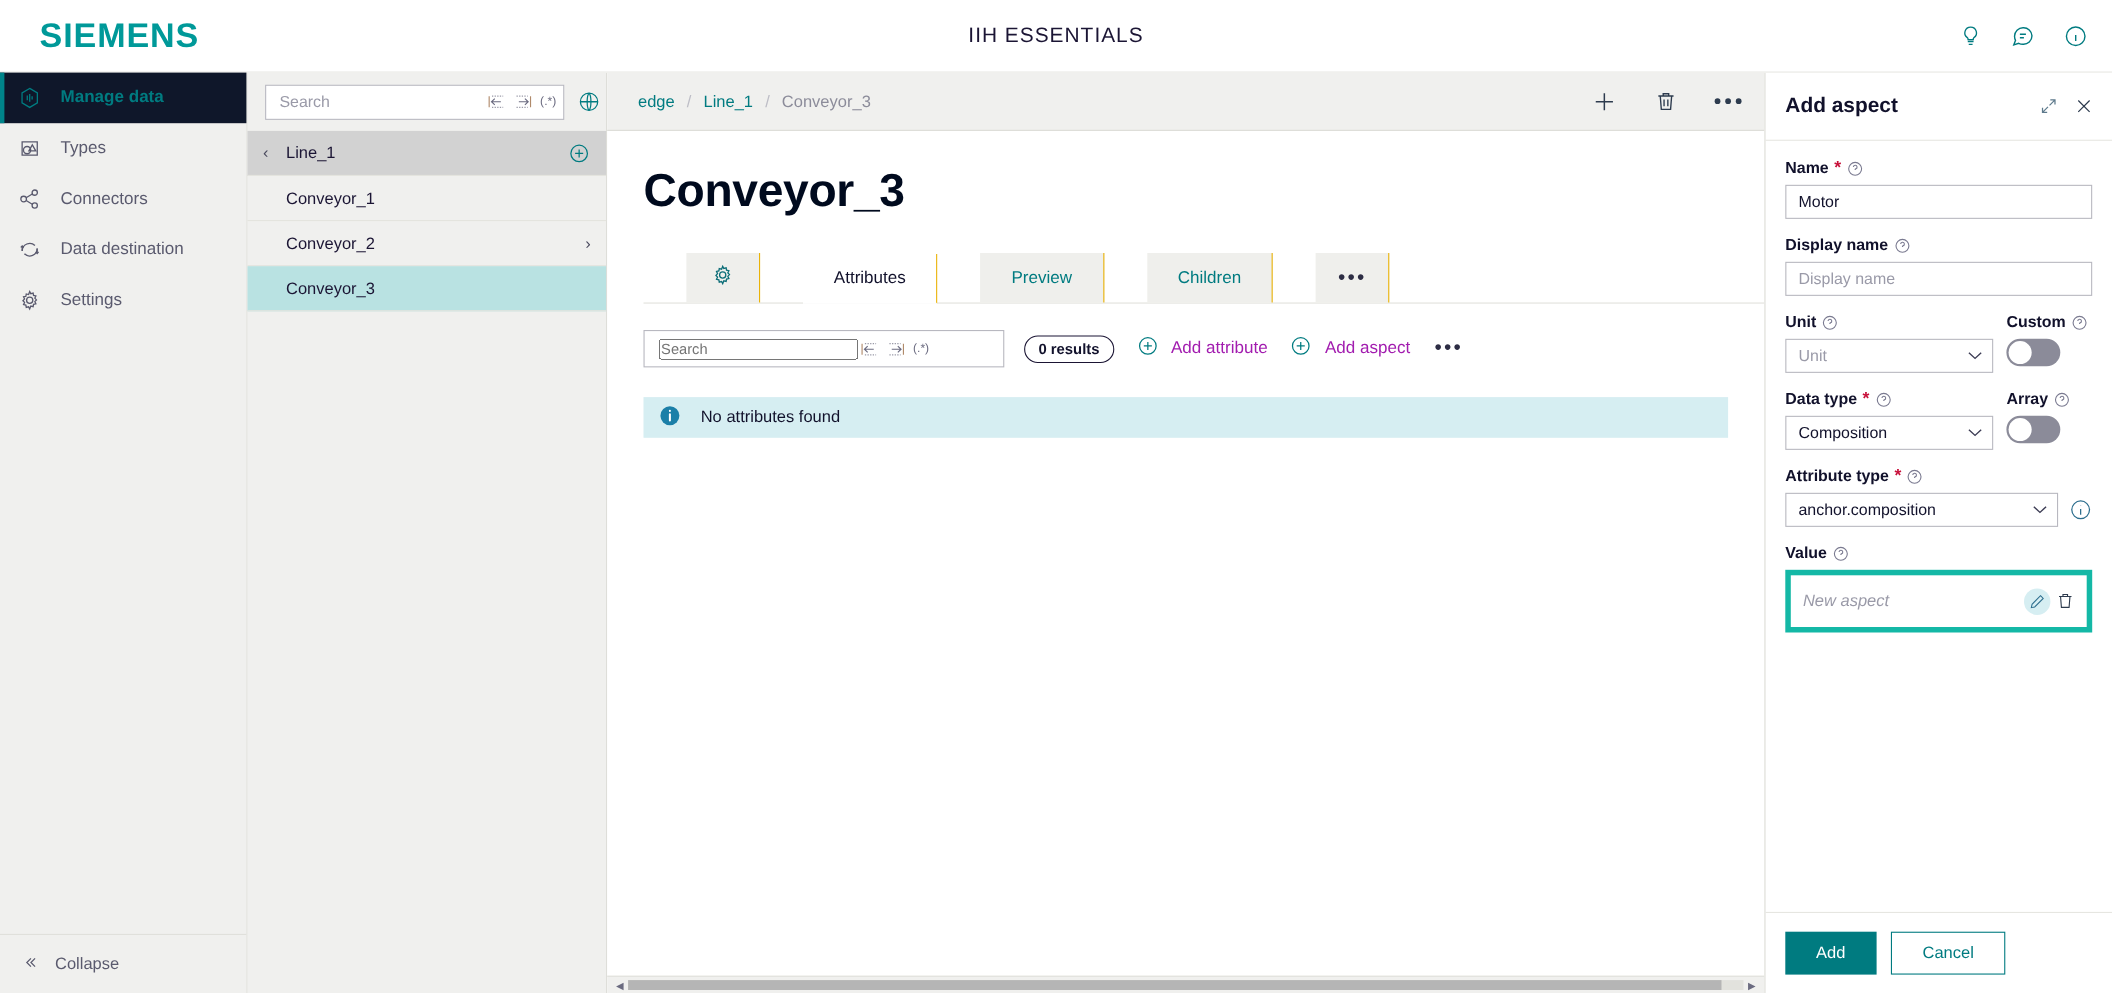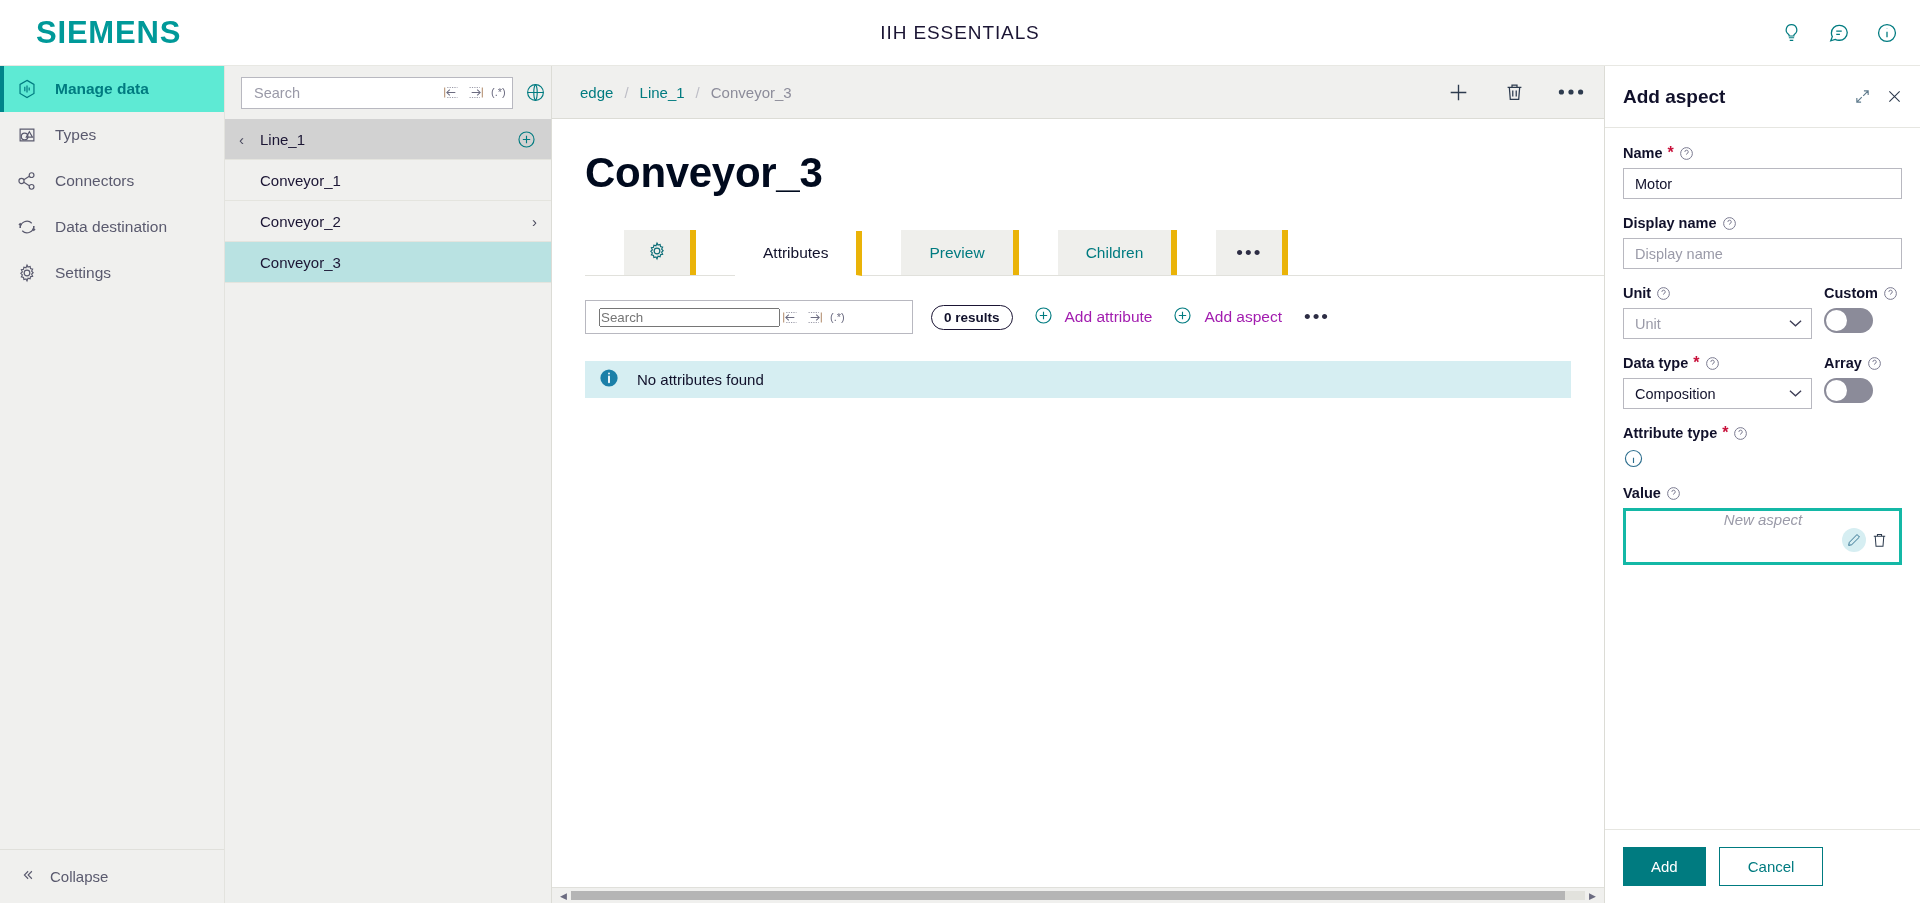"Manage data" .navitem.active { background: #5eead4 -> #0f172a }
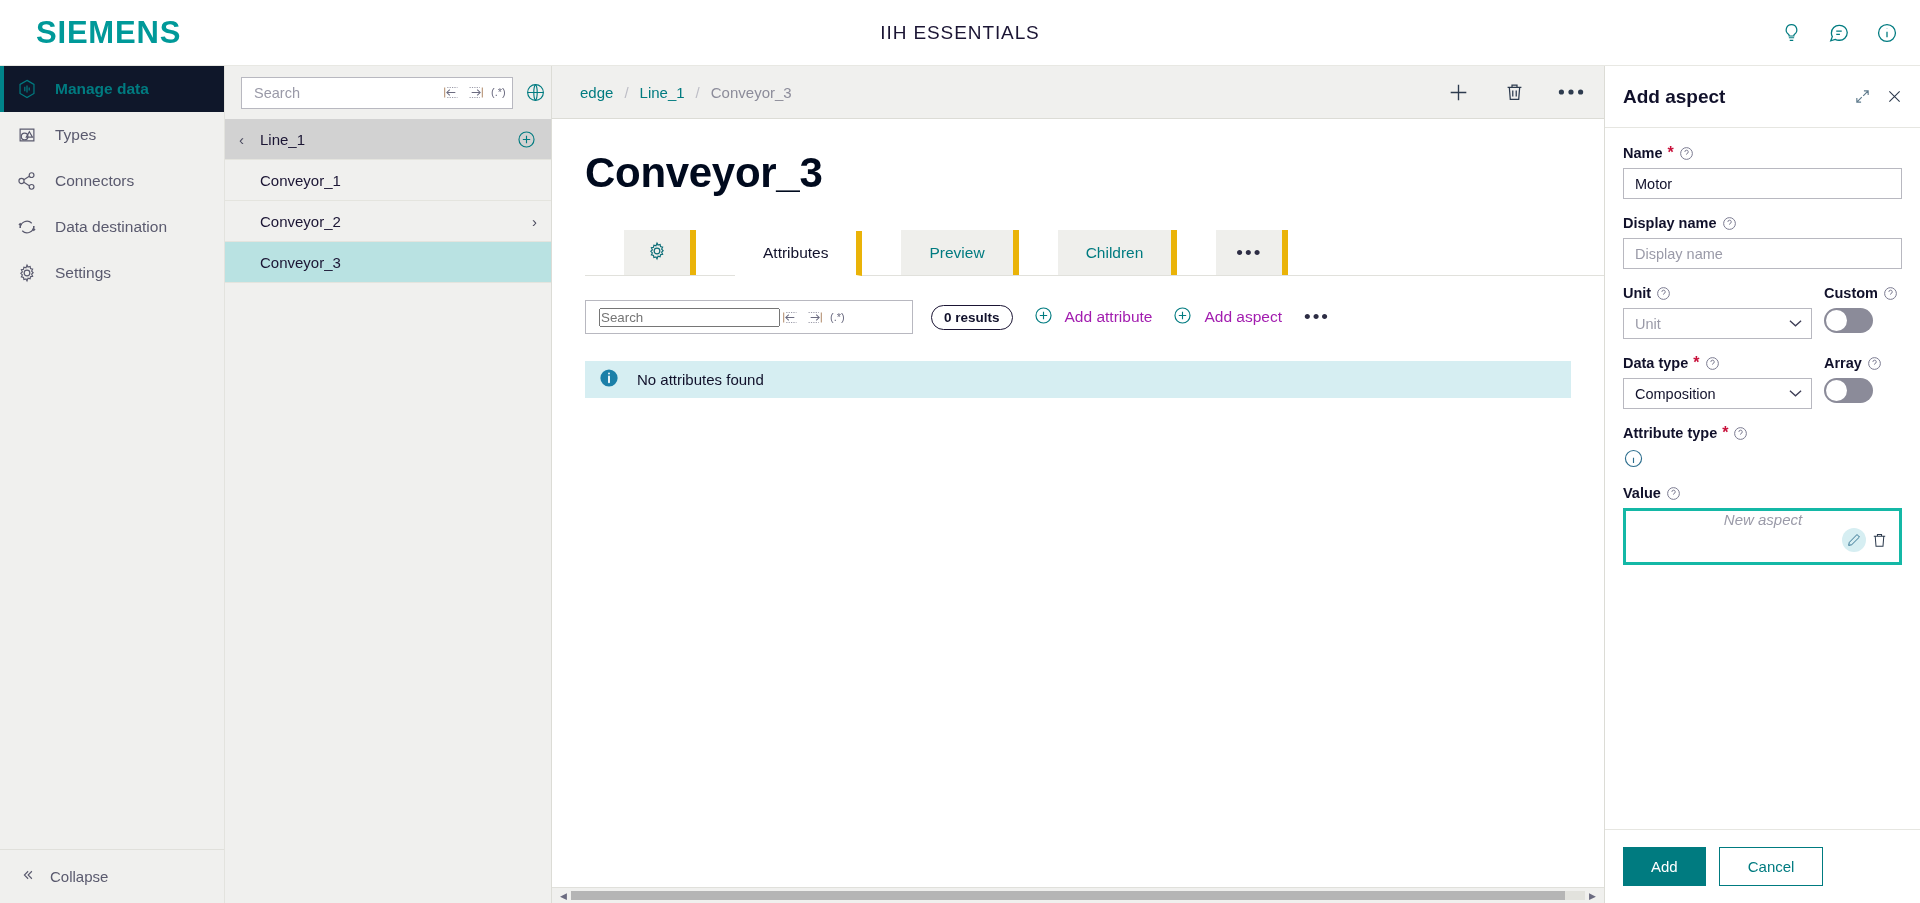"Attributes" .tab { border-right: 6px solid #eab308 -> 1px solid #eab308 }
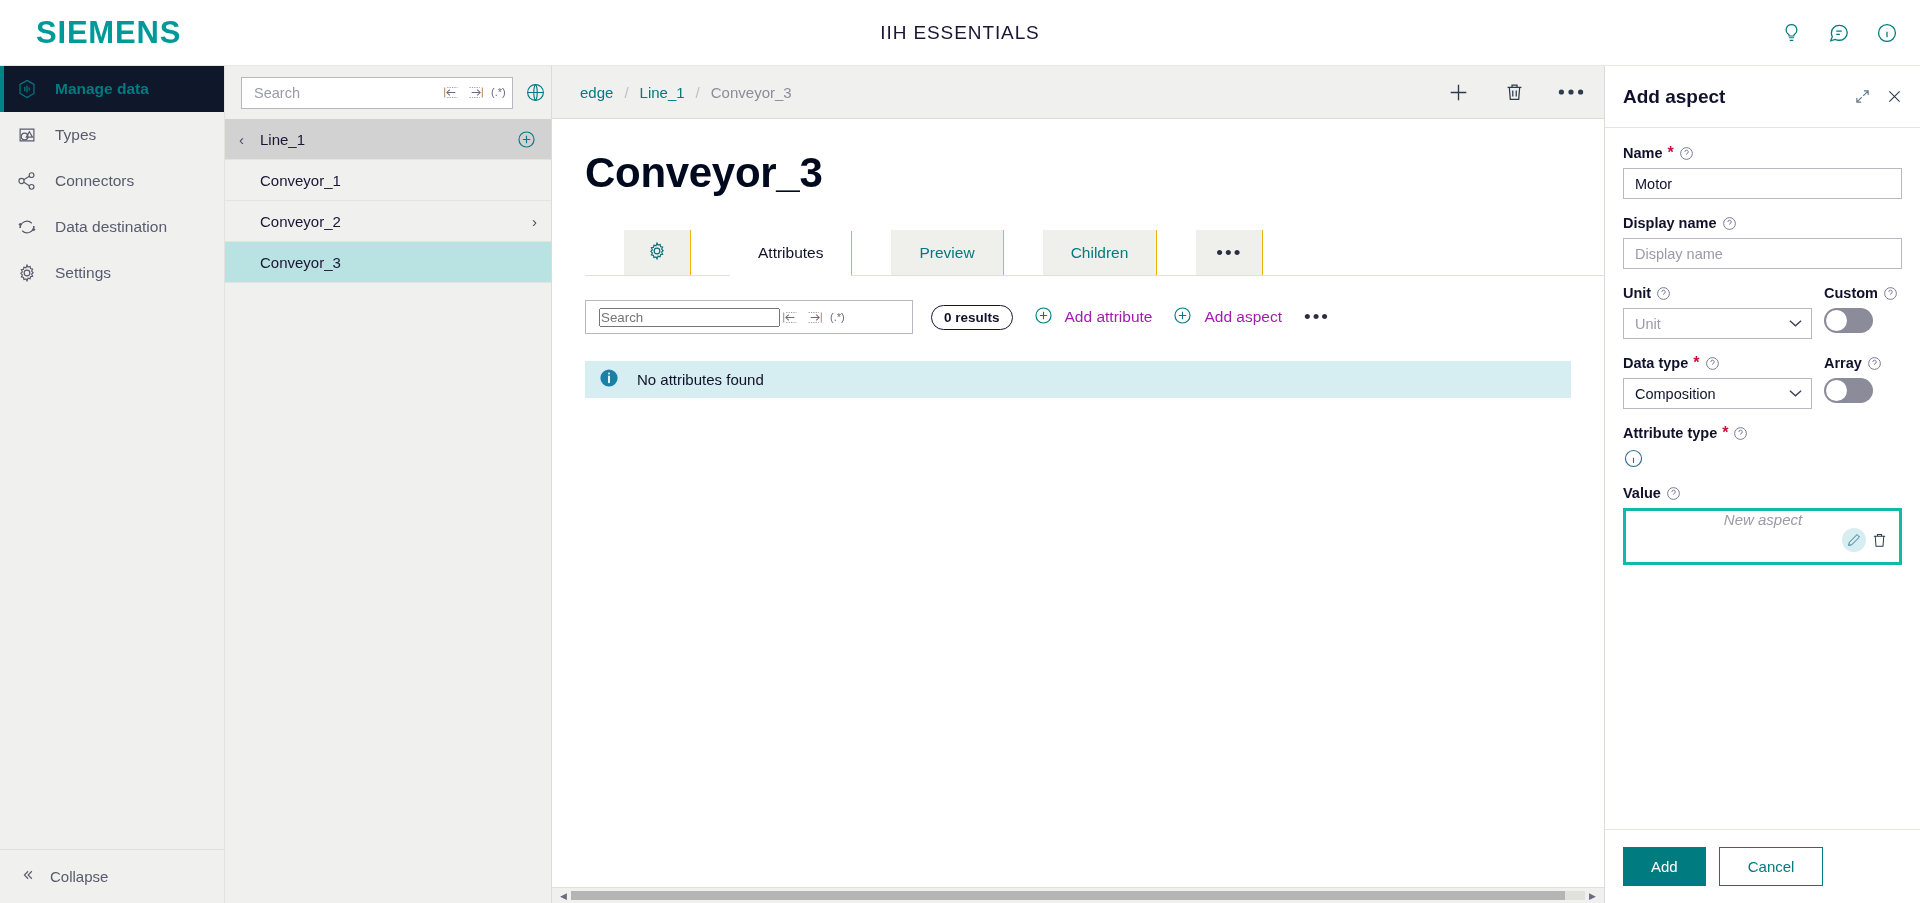"anchor.composition" div.ctl { html: none -> <div> <span>anchor.composition</span> <span> <svg> <path></path> </svg> </span> </div> }
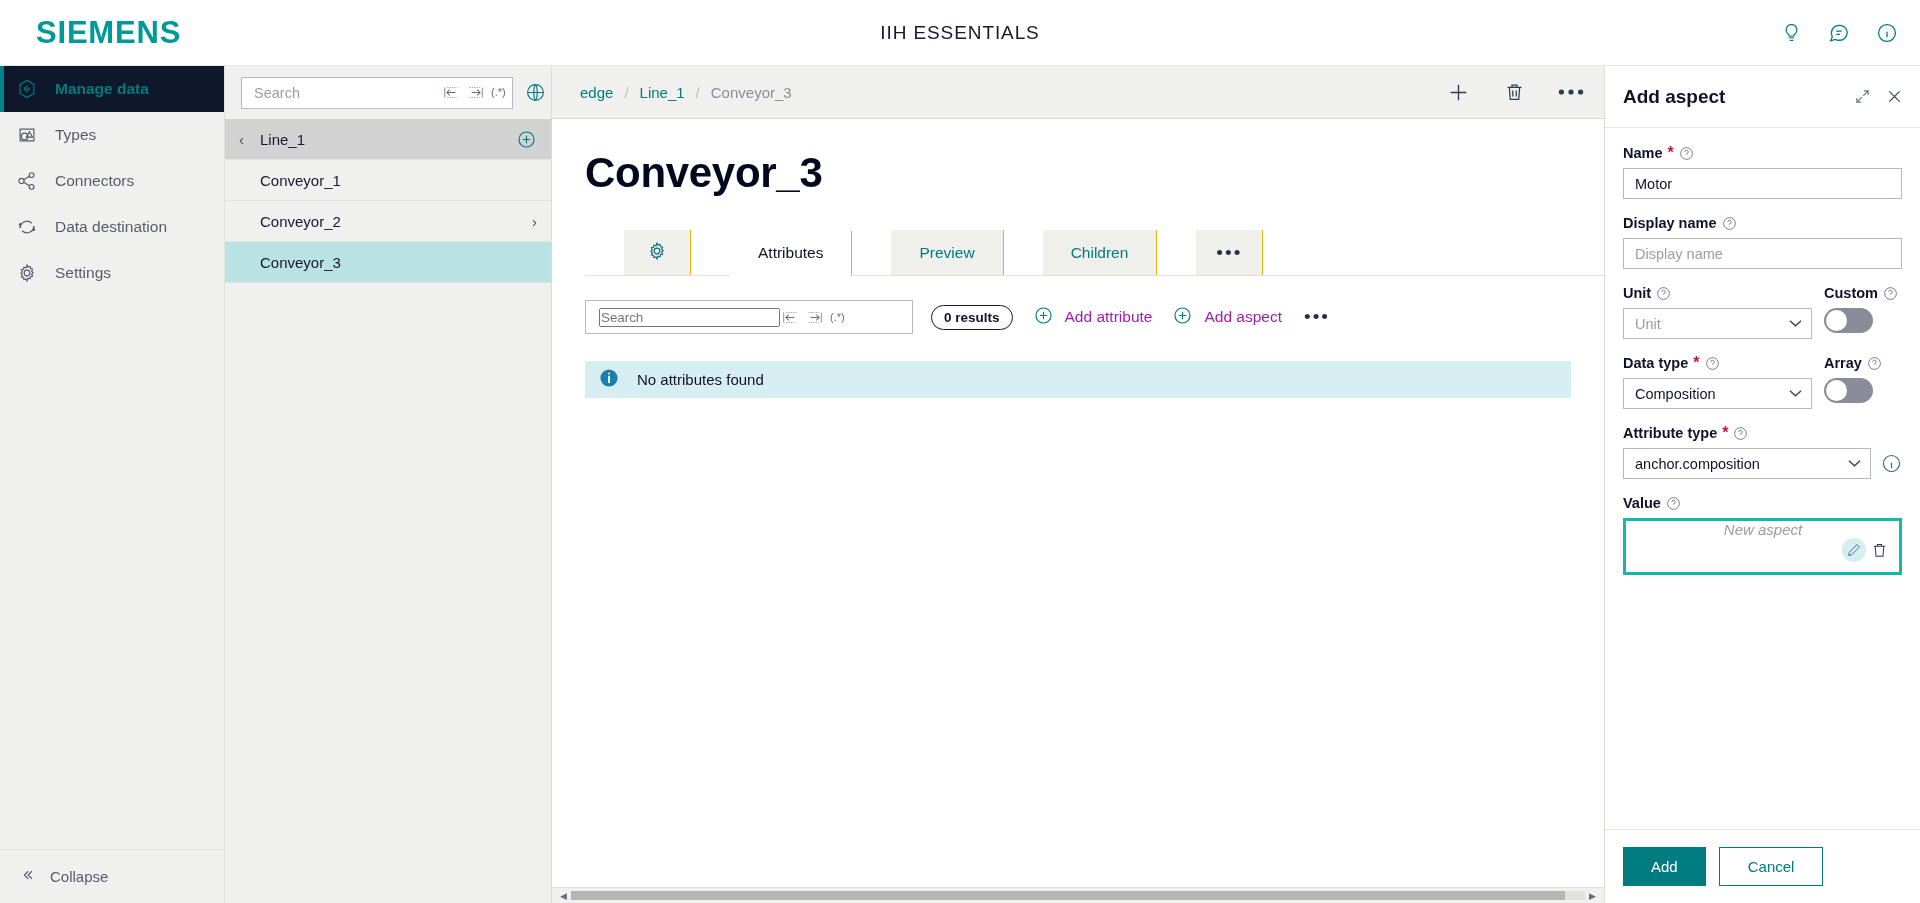"New aspect" .valuebox { border: 3px solid #14b8a6 -> 5px solid #14b8a6; flex-direction: column -> none }
